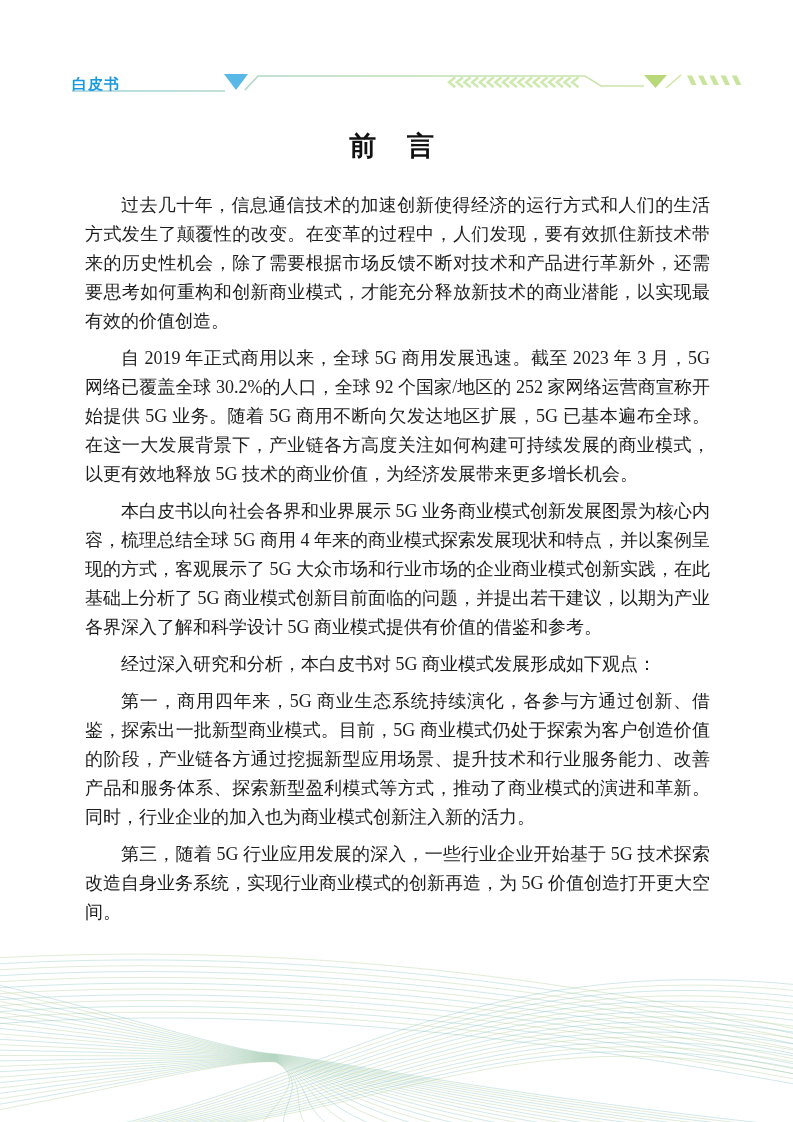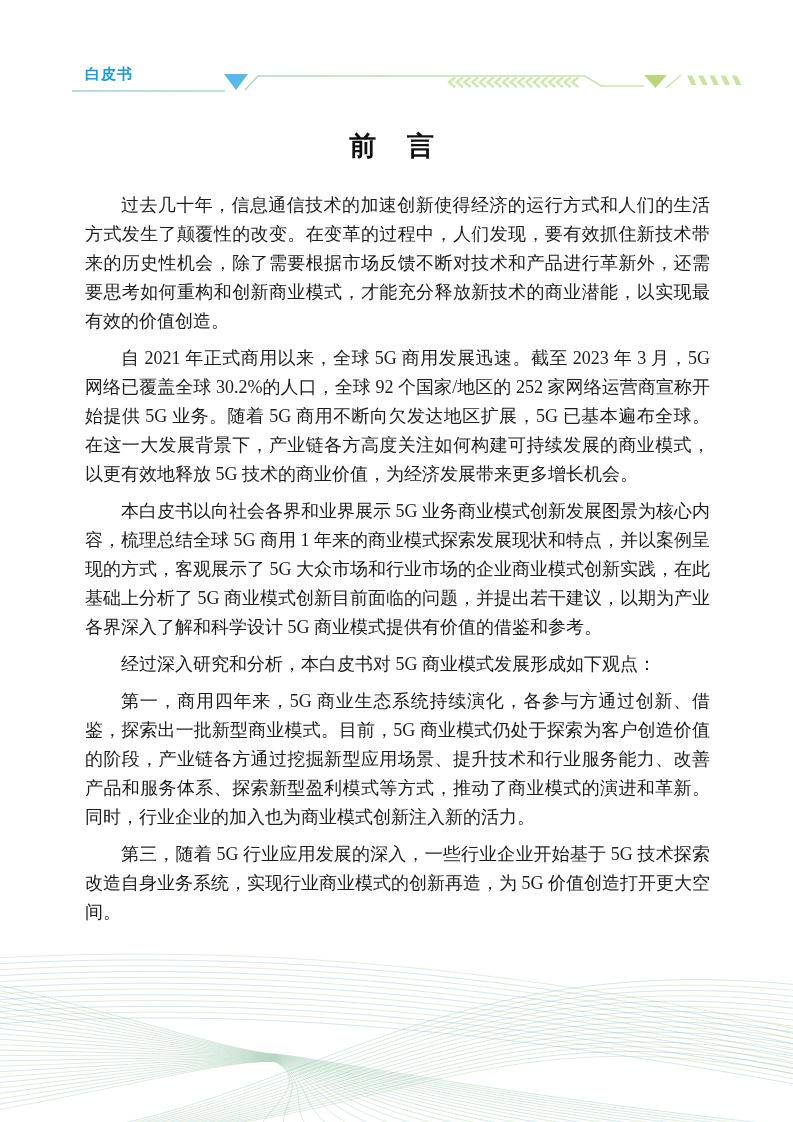"白皮书" .wp-label { margin-left: 13px -> none; top: 65px -> 75px }
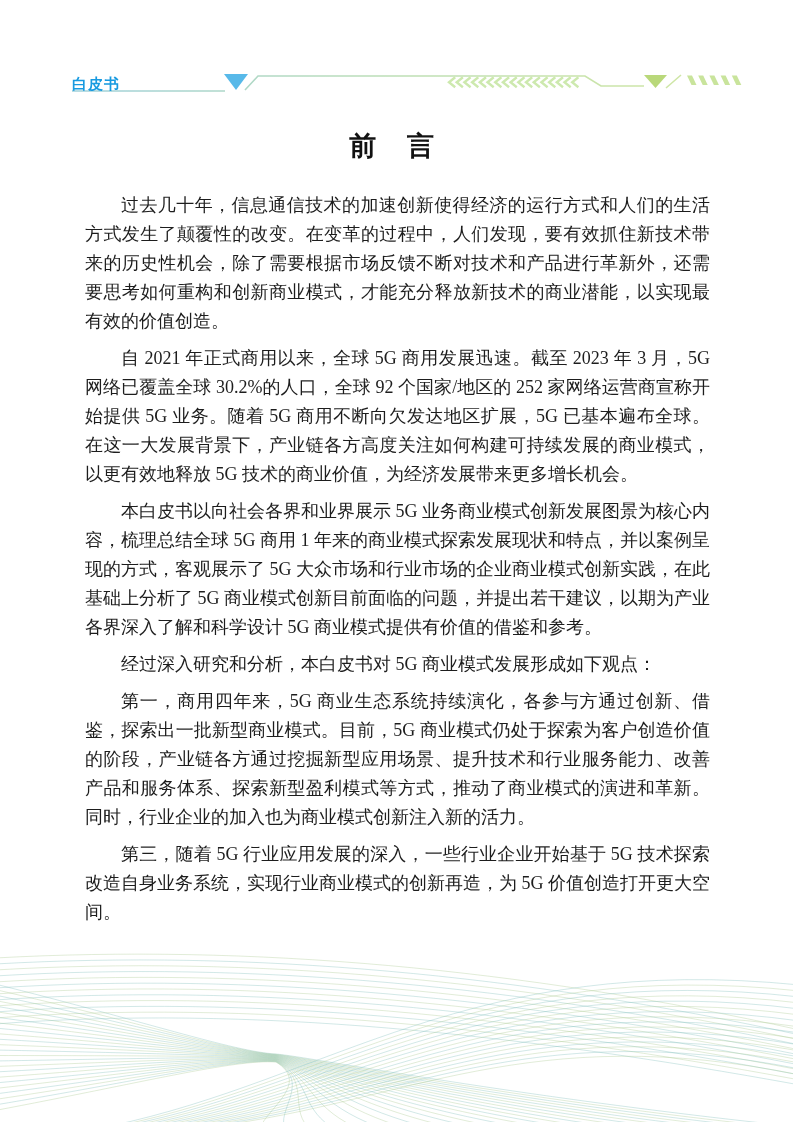"自 2021 年正式商用以来，全球 5G 商用发展迅速。截至" p { text: 2021 -> 2019 }
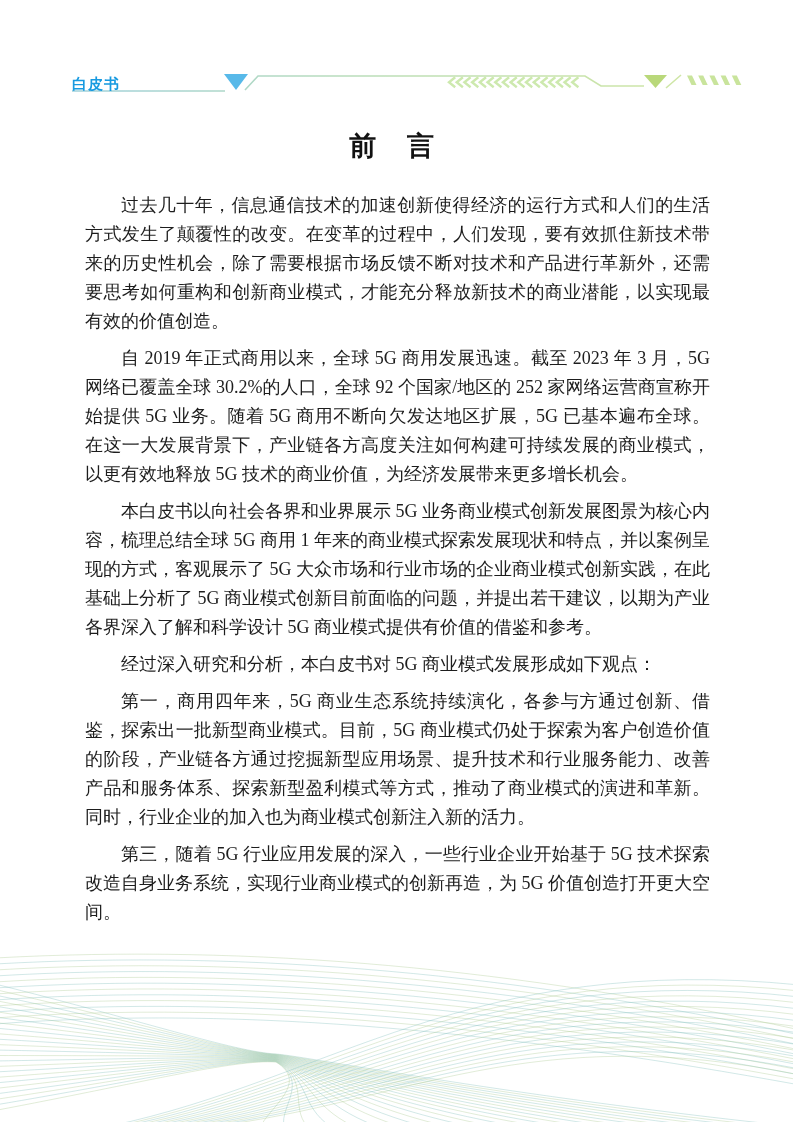"本白皮书以向社会各界和业界展示 5G" p { text: 1 -> 4 }
